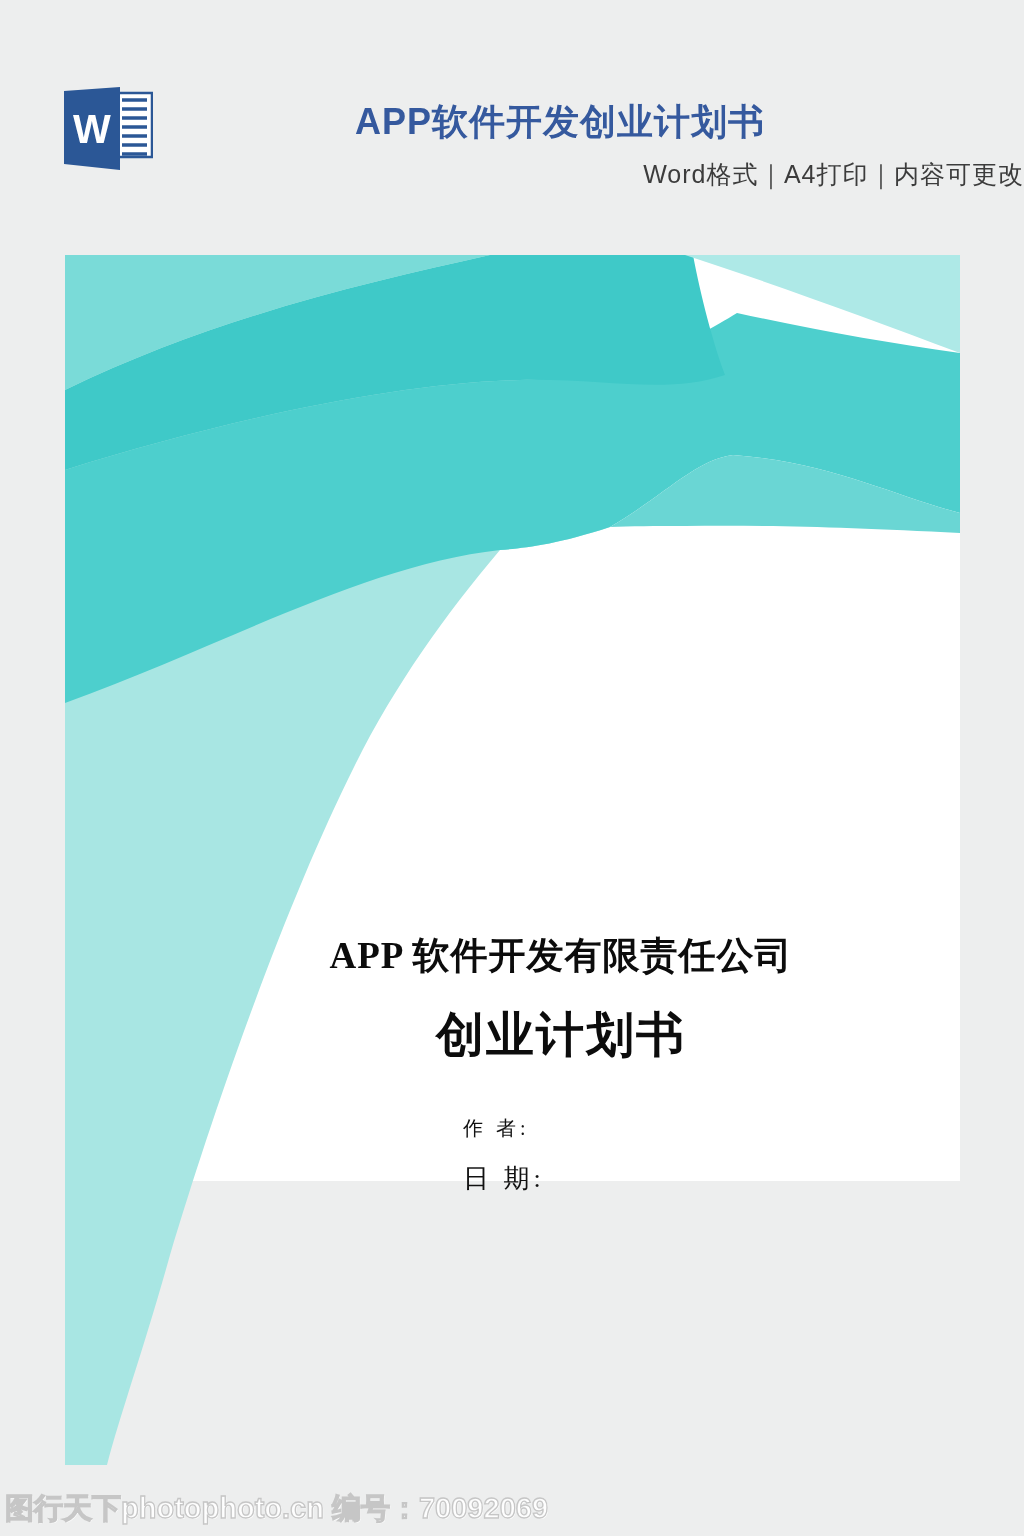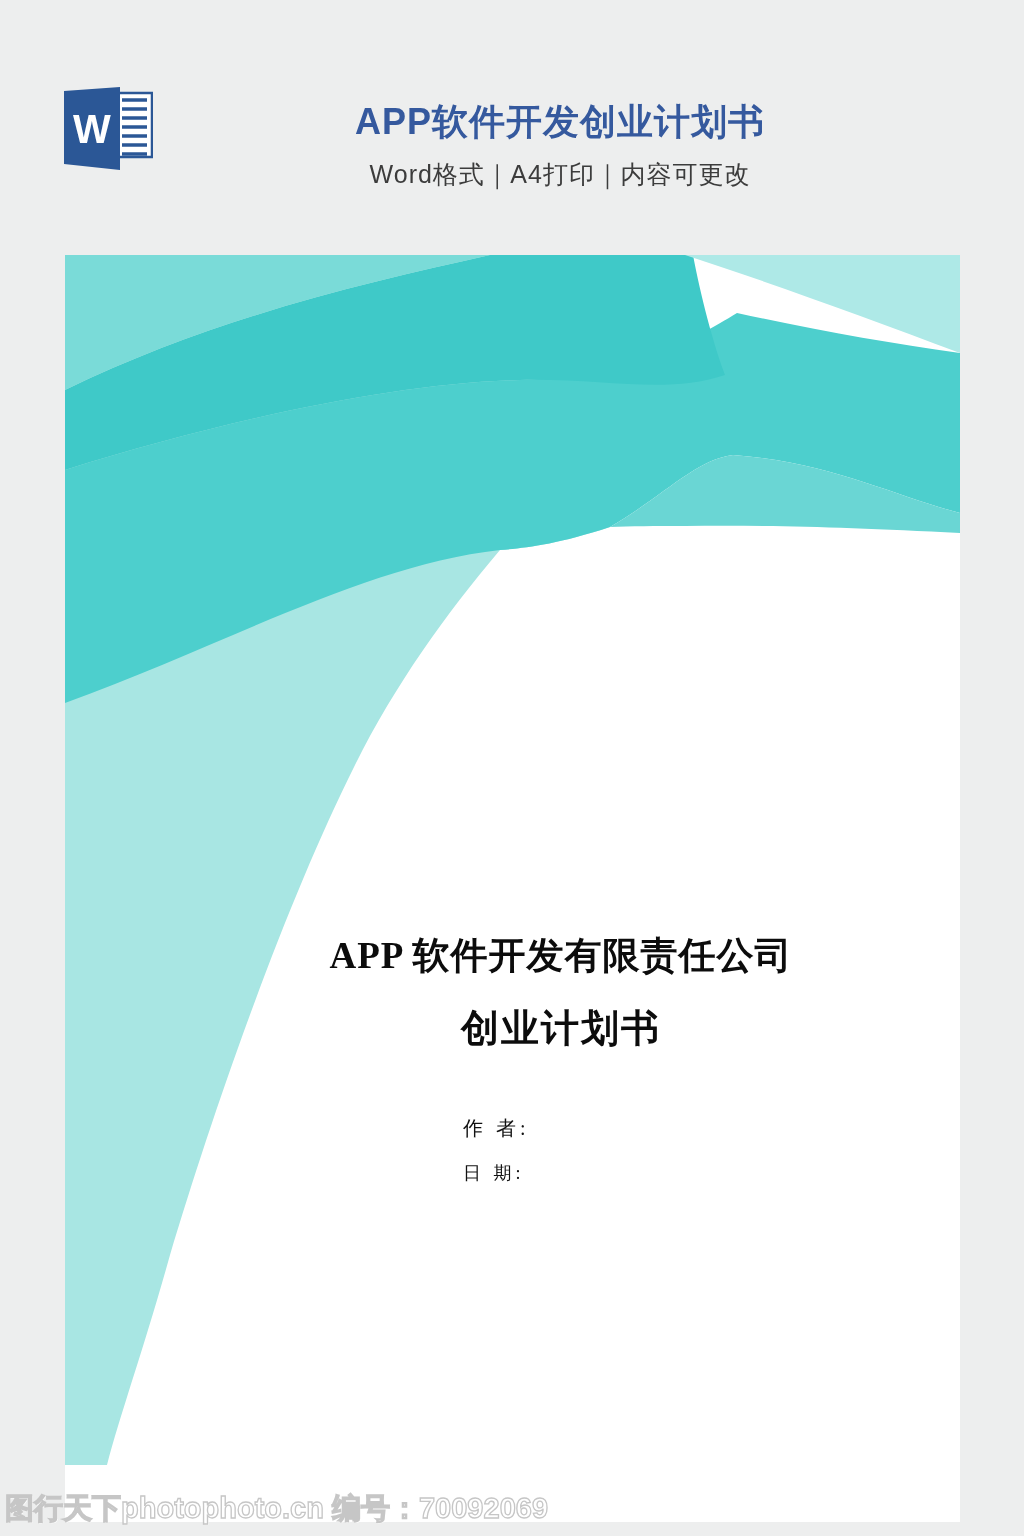"Word格式｜A4打印｜内容可更改" p.listing-subtitle { text-align: none -> right }
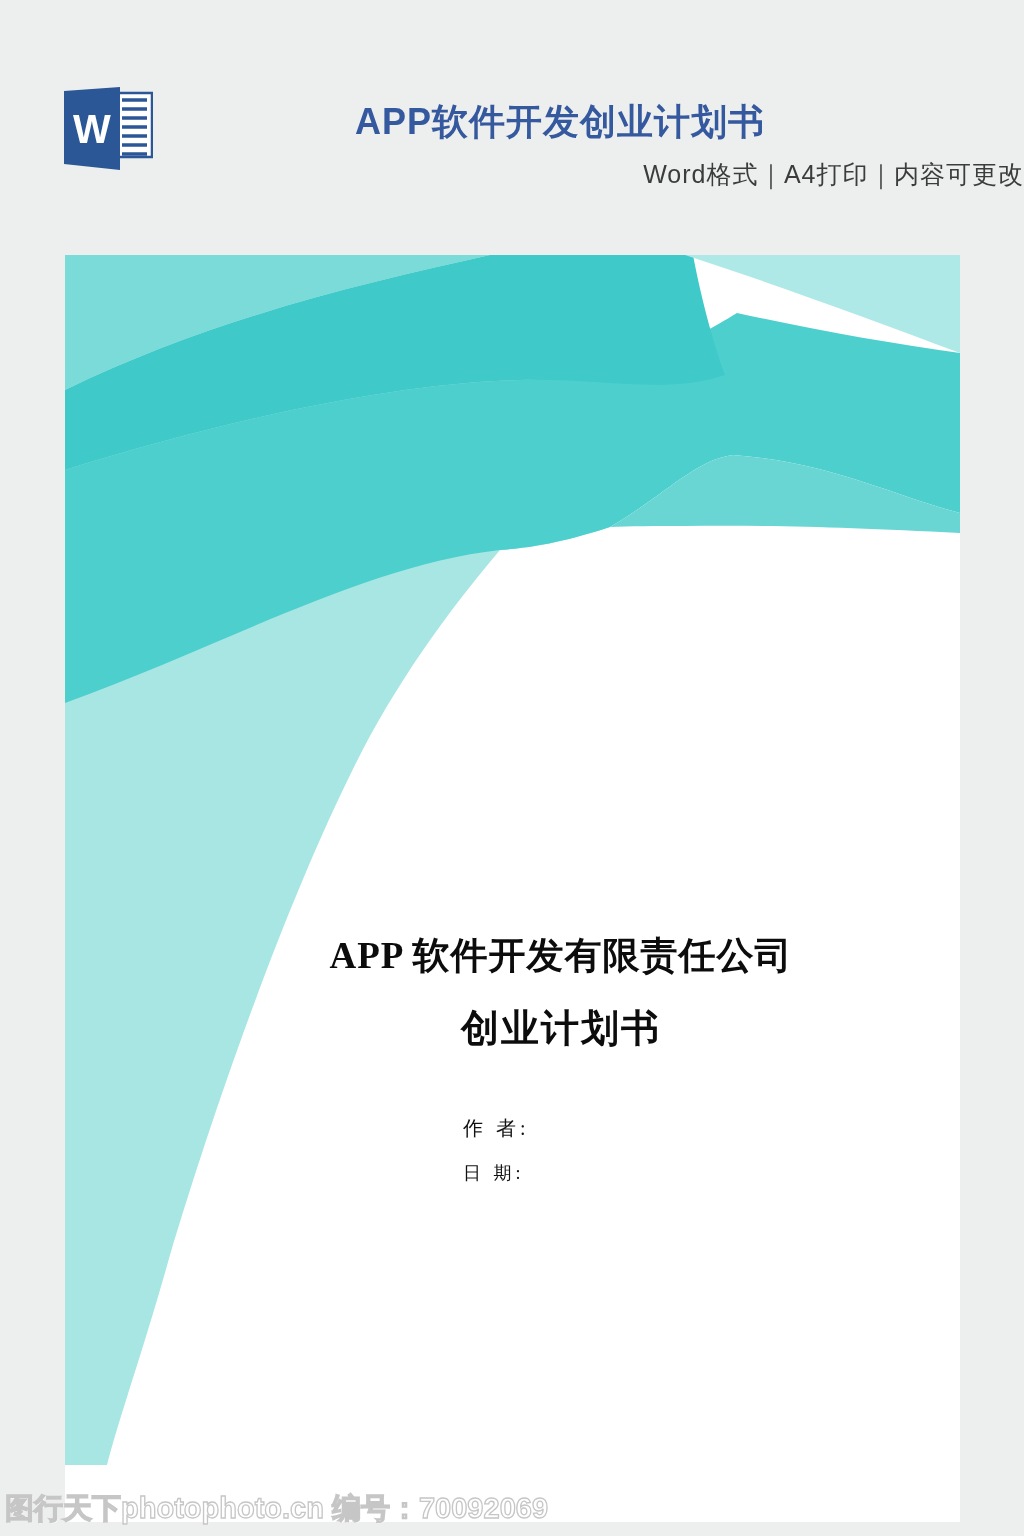"APP 软件开发有限责任公司" .doc-page { height: 1267px -> 926px }
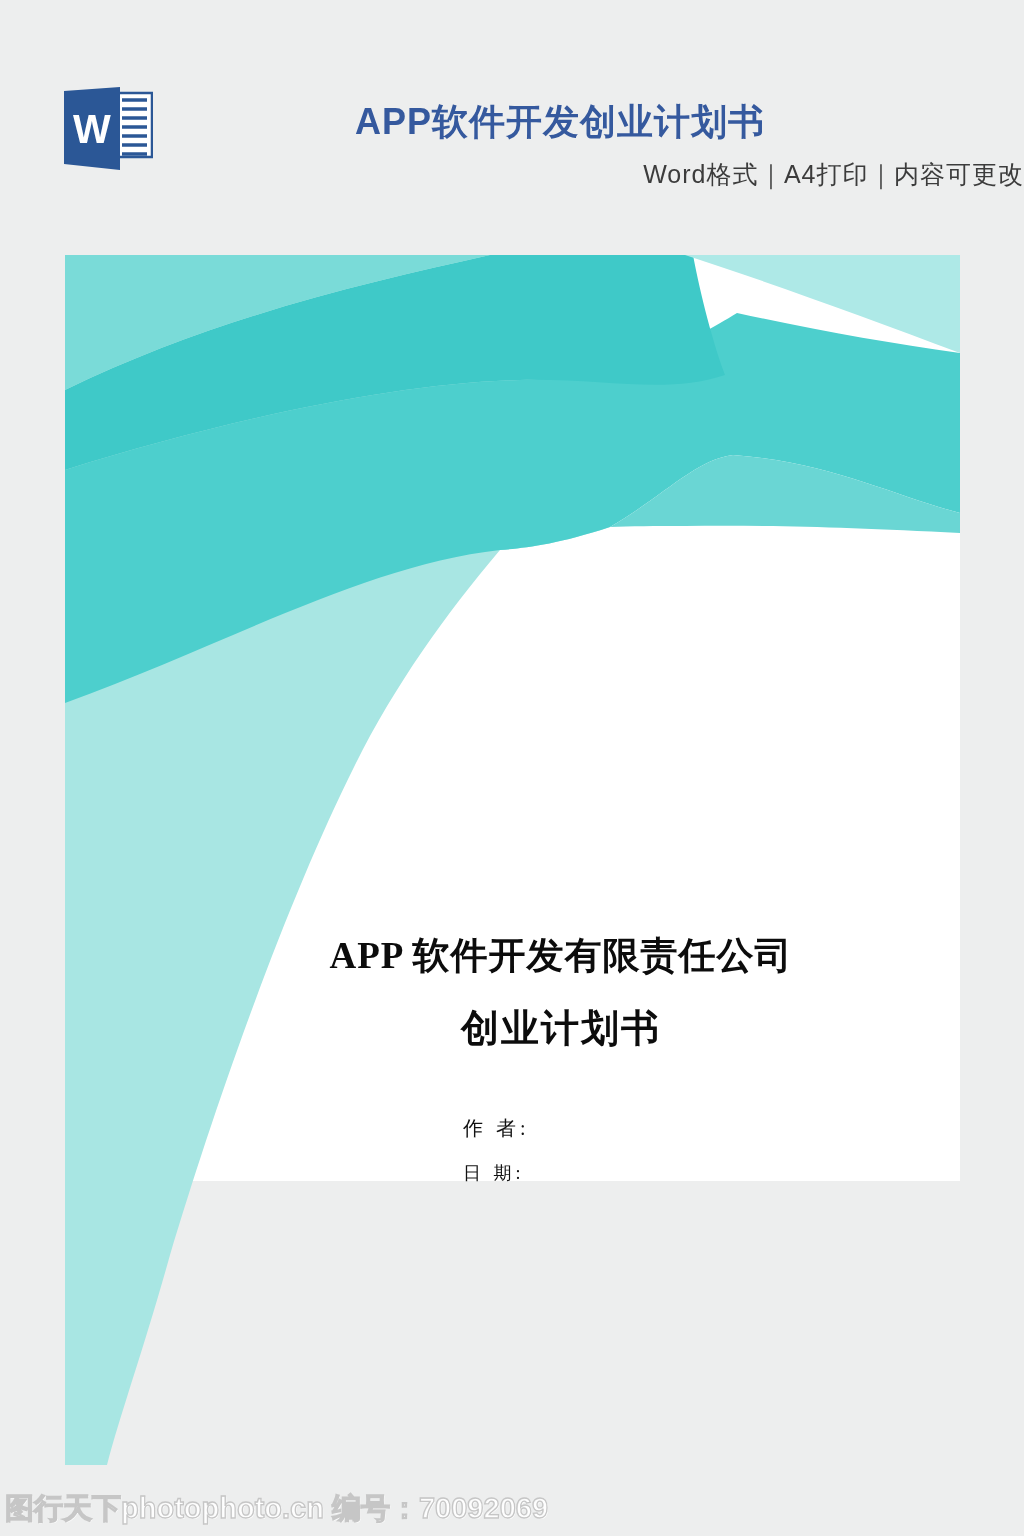"创业计划书" .doc-title-line2 { font-size: 38px -> 48px }
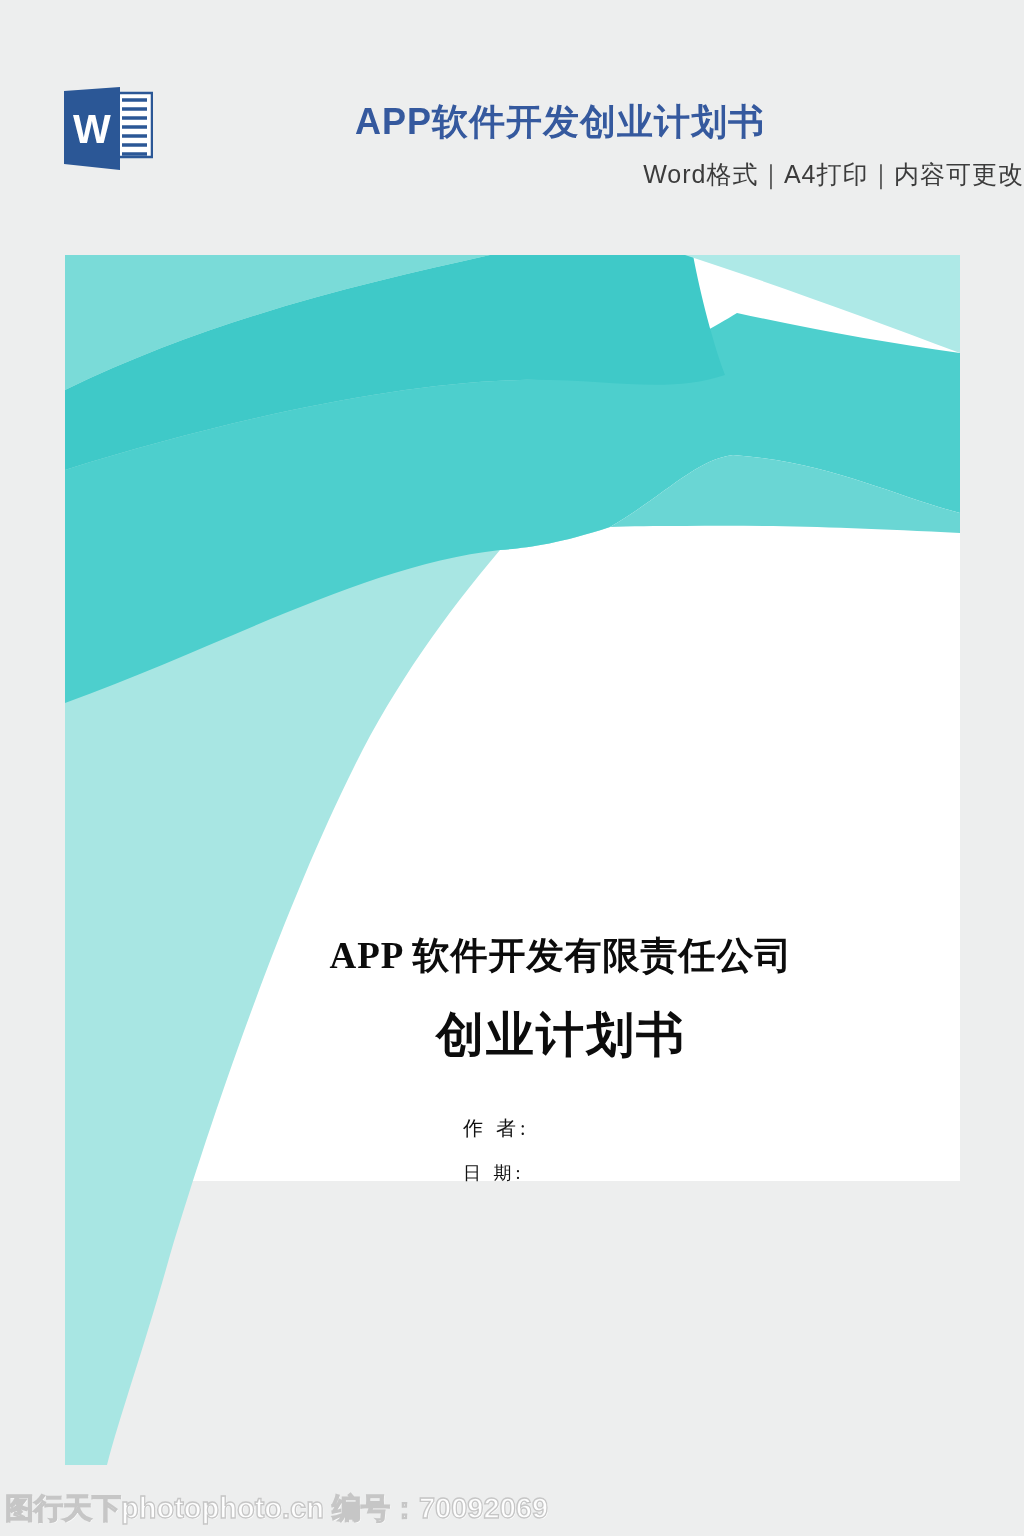"日 期:" .date-row { font-size: 18px -> 26px }
